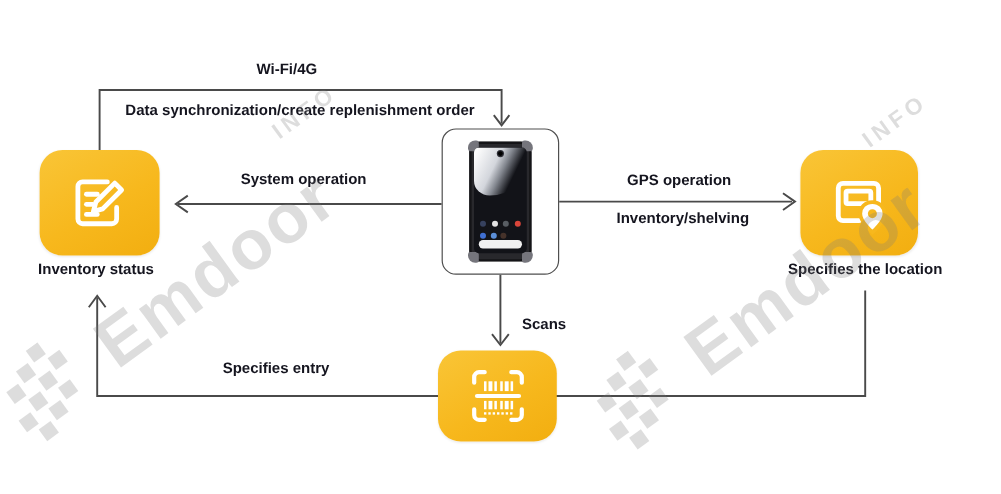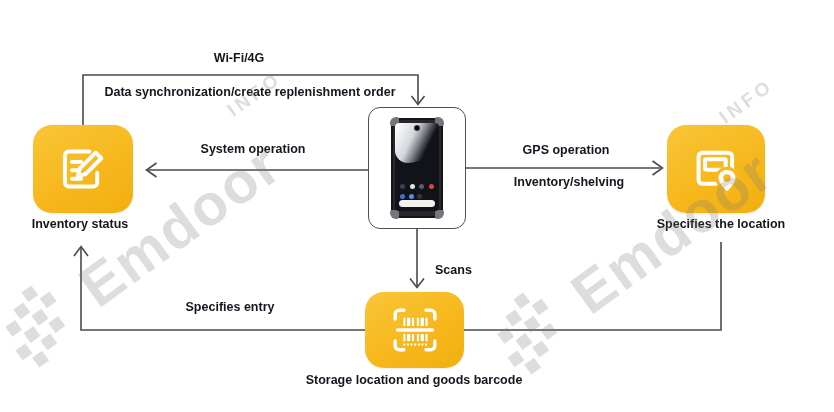"Storage location and goods barcode" div.lbl { html: <div>Storage location and goods barcode</div> -> none }
